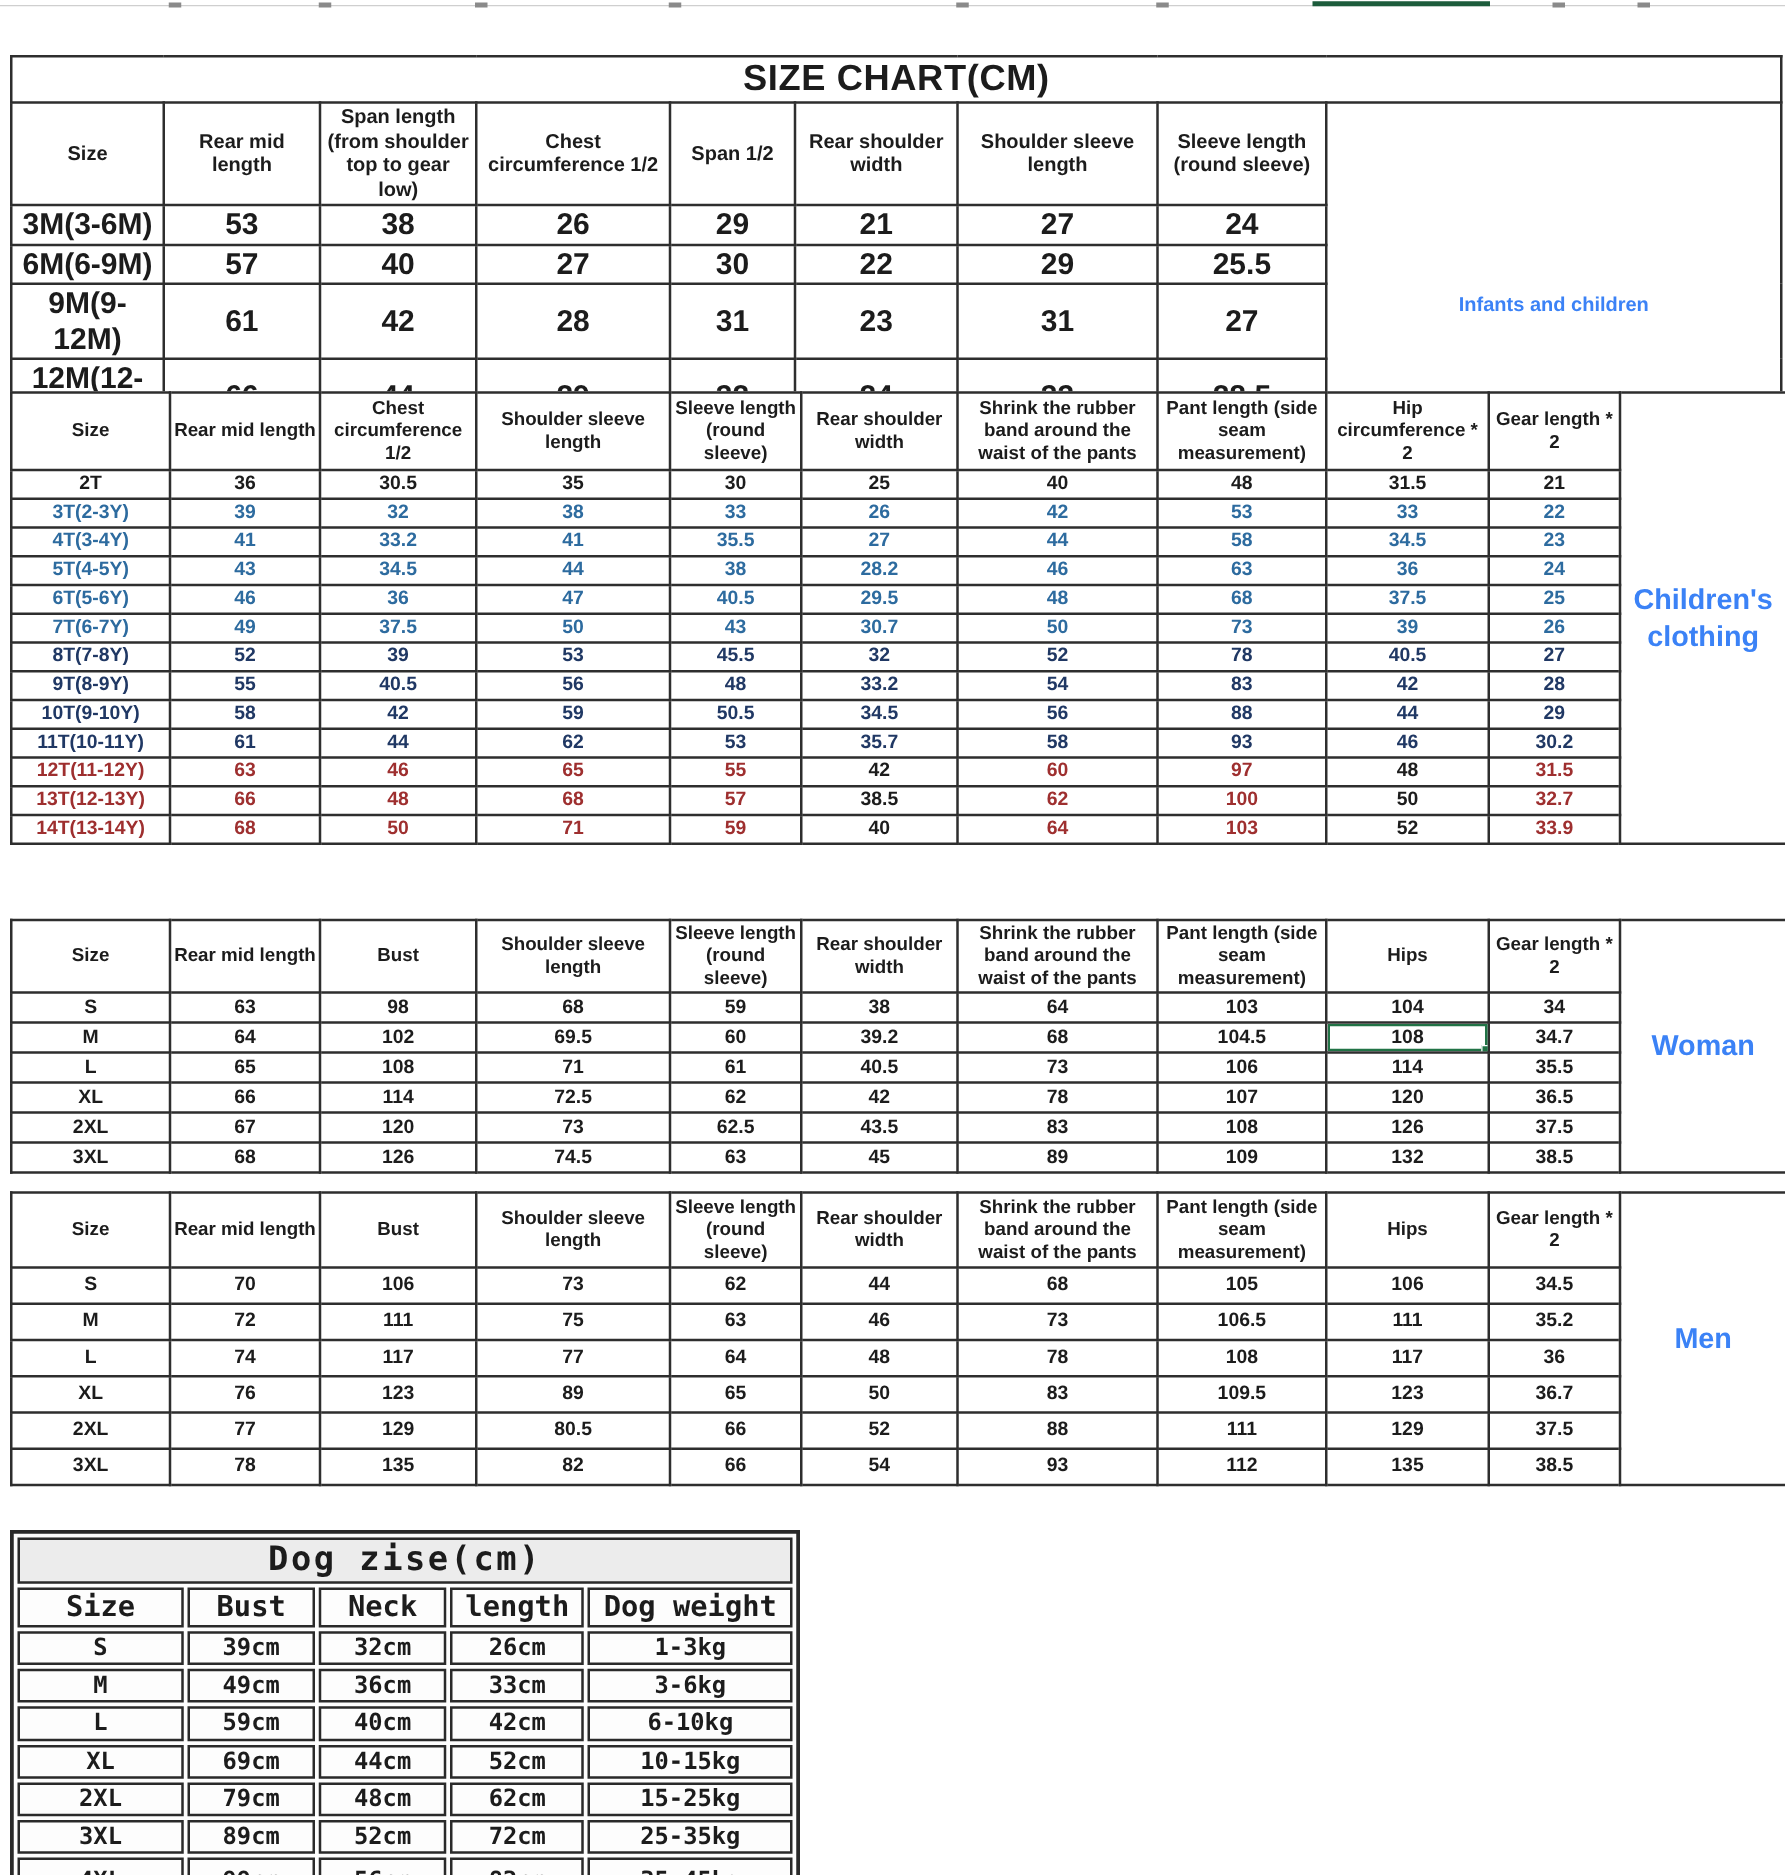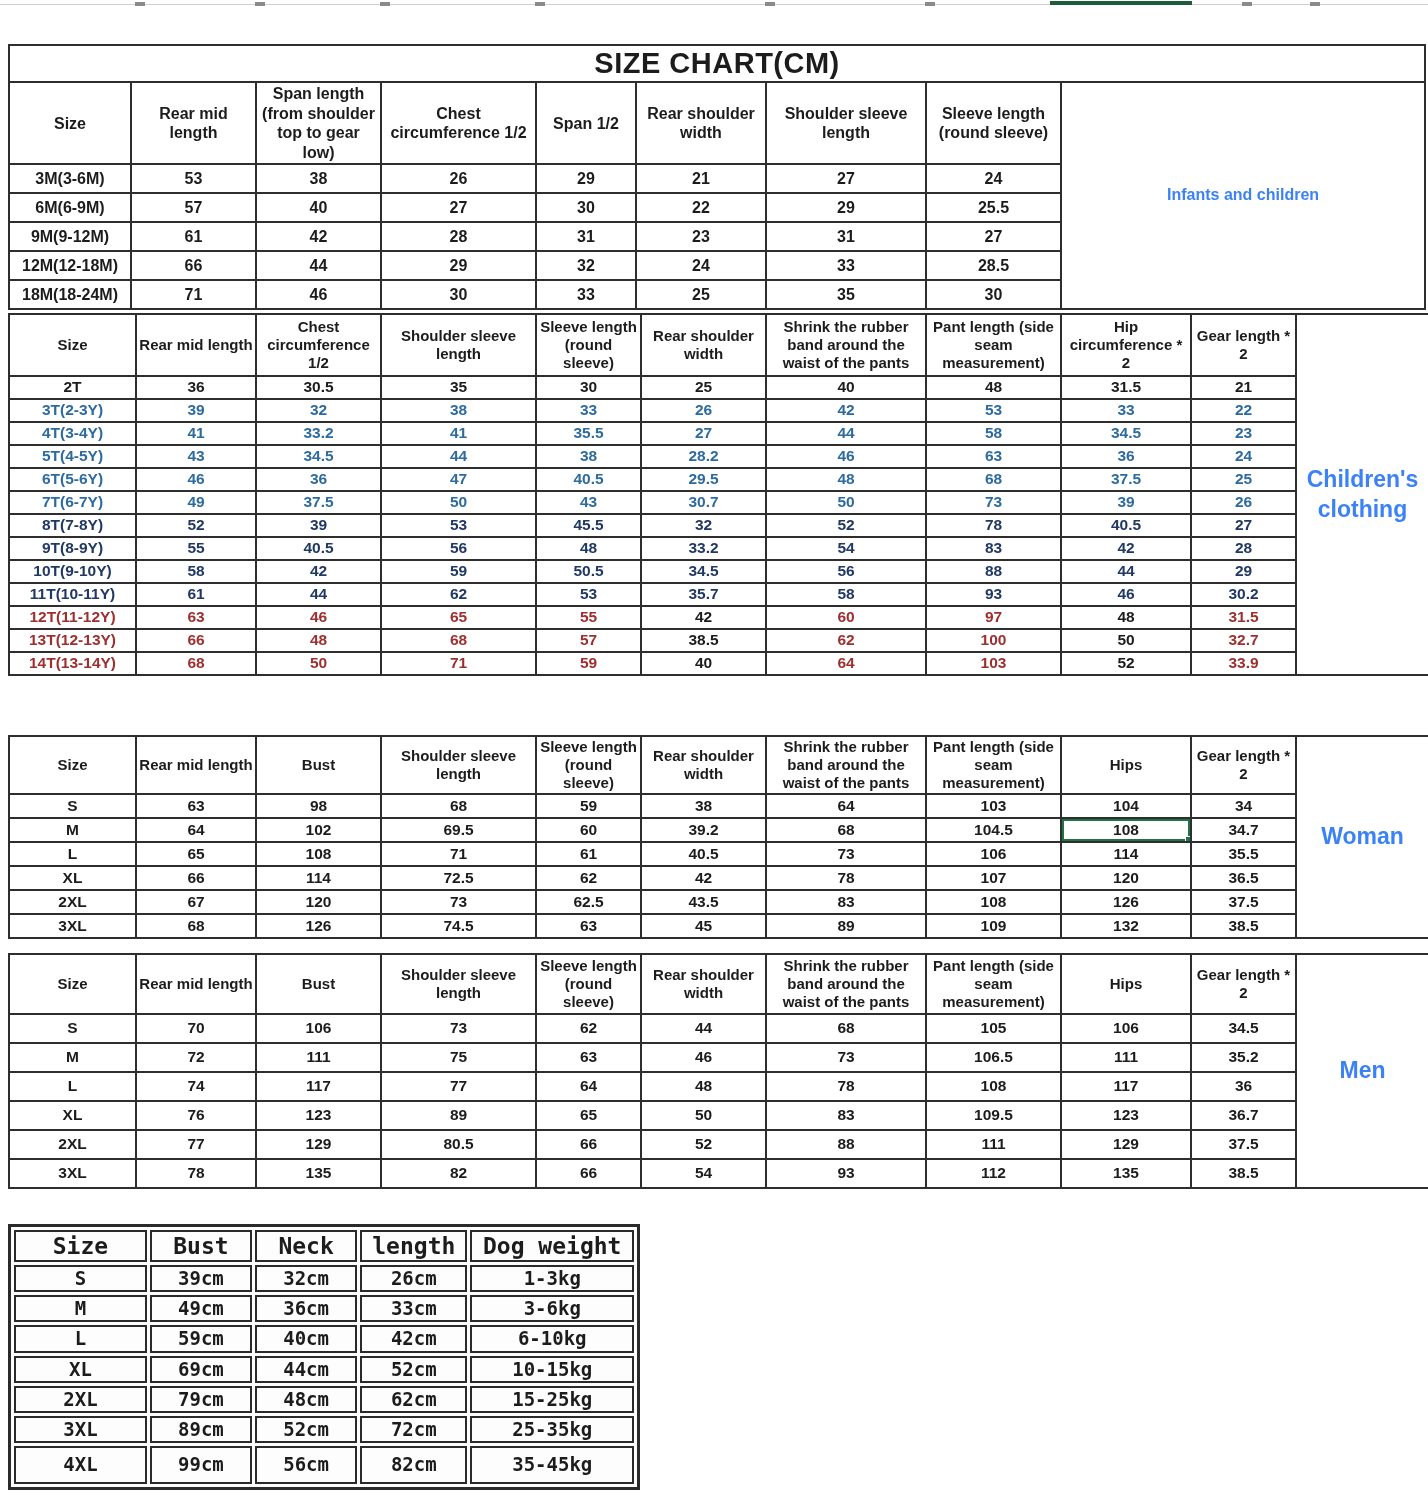"3M(3-6M)" .t1 td.data { font-size: 16px -> 24px }
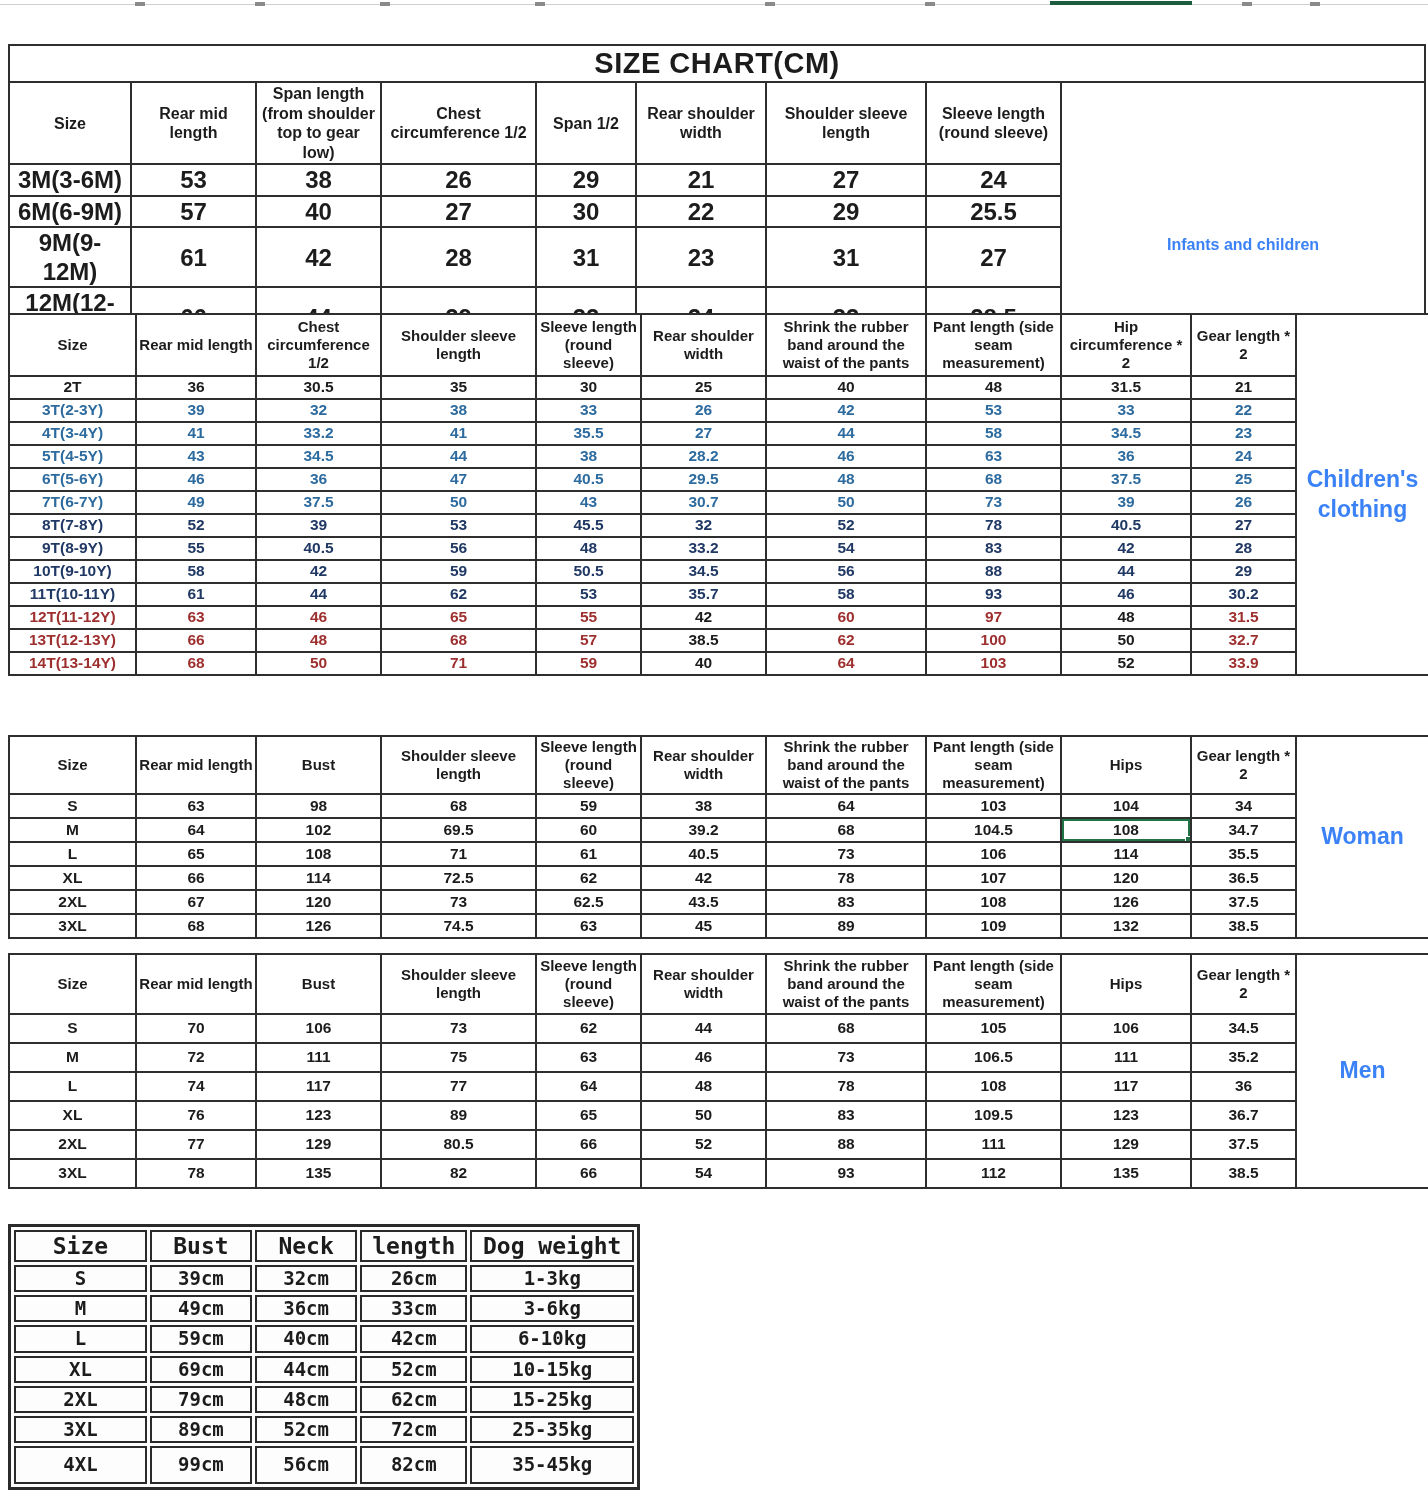"Dog zise(cm)" tr { html: none -> <tr> <td>Dog zise(cm)</td> </tr> }
